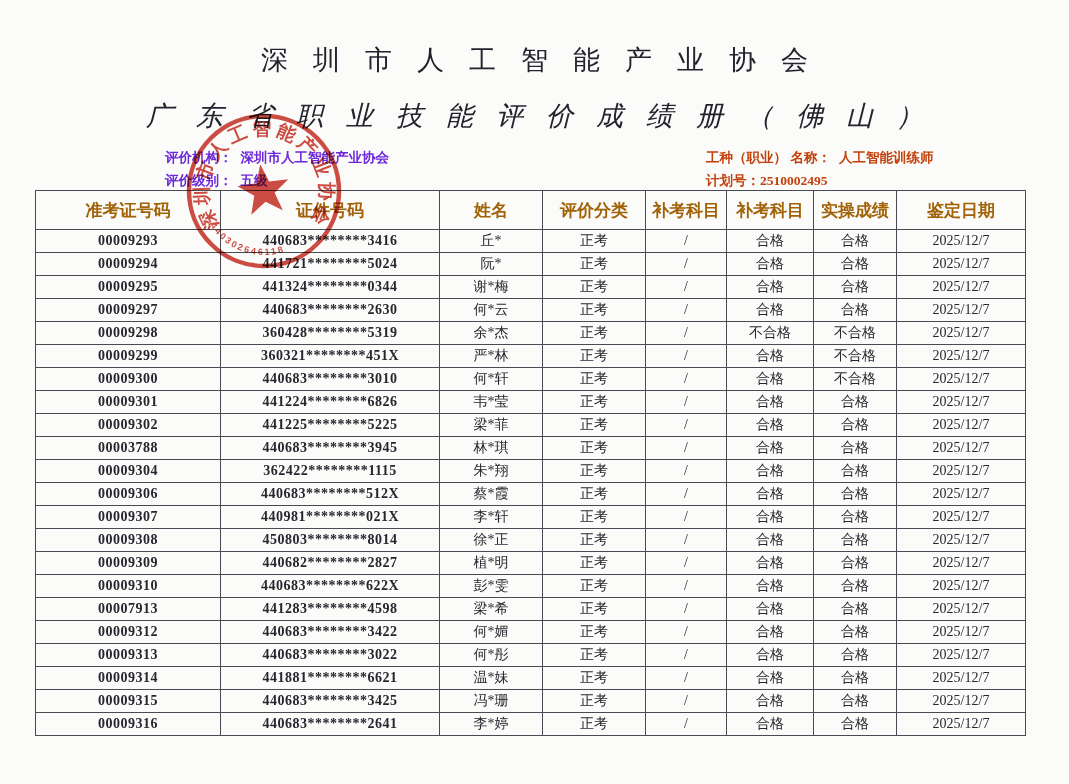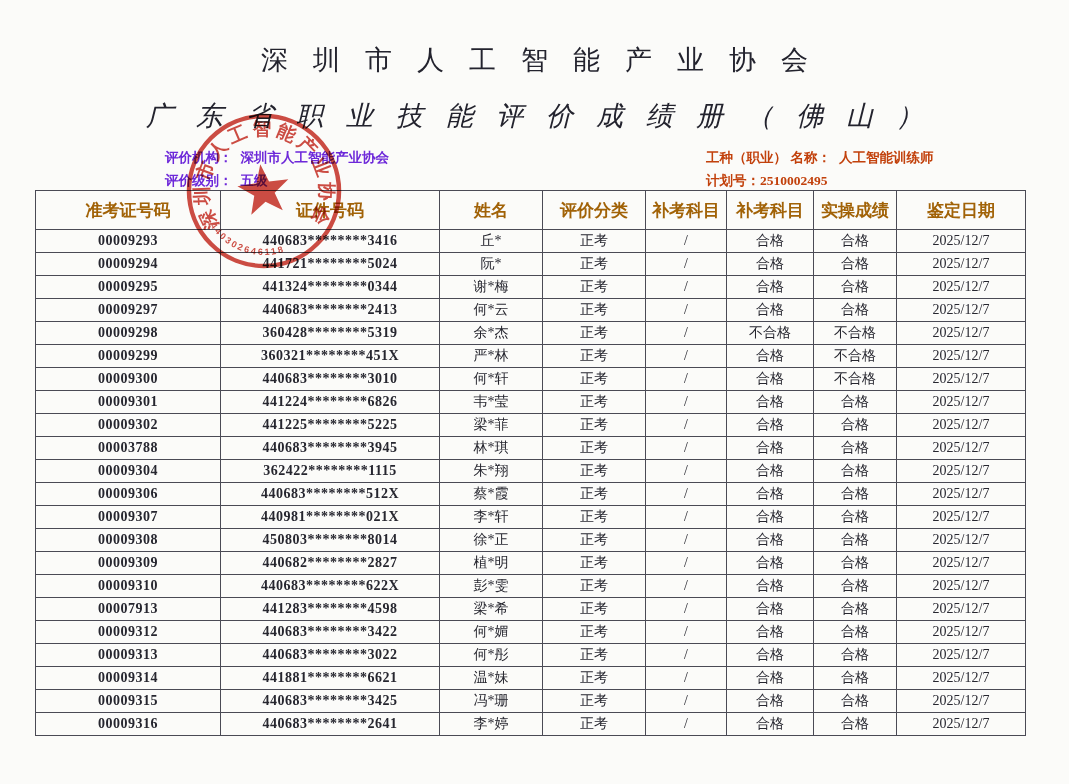"440683********2413" td.c-id { text: 2413 -> 2630 }
